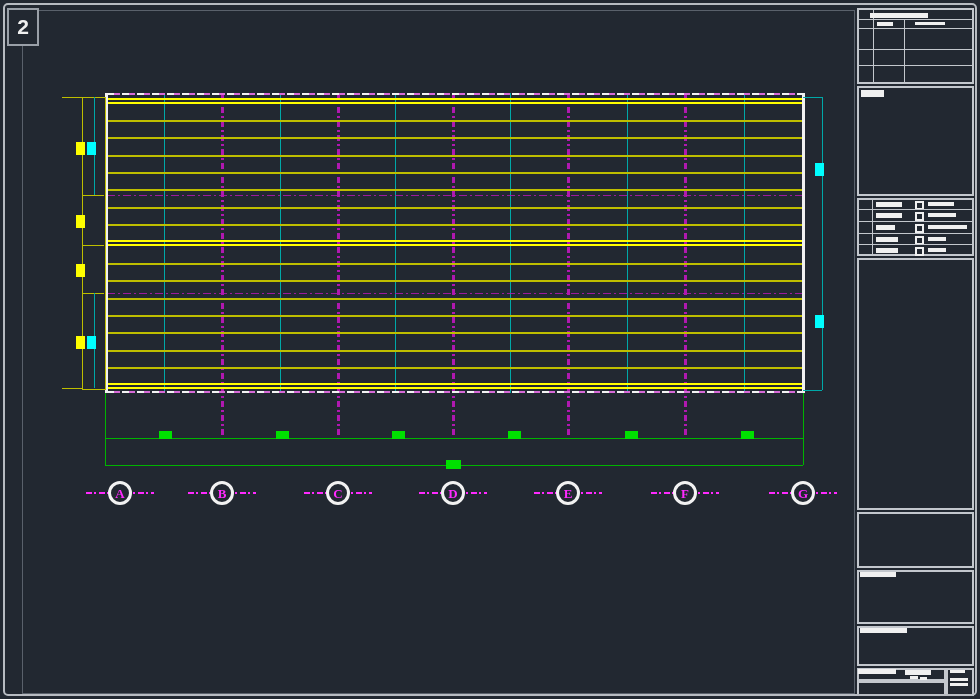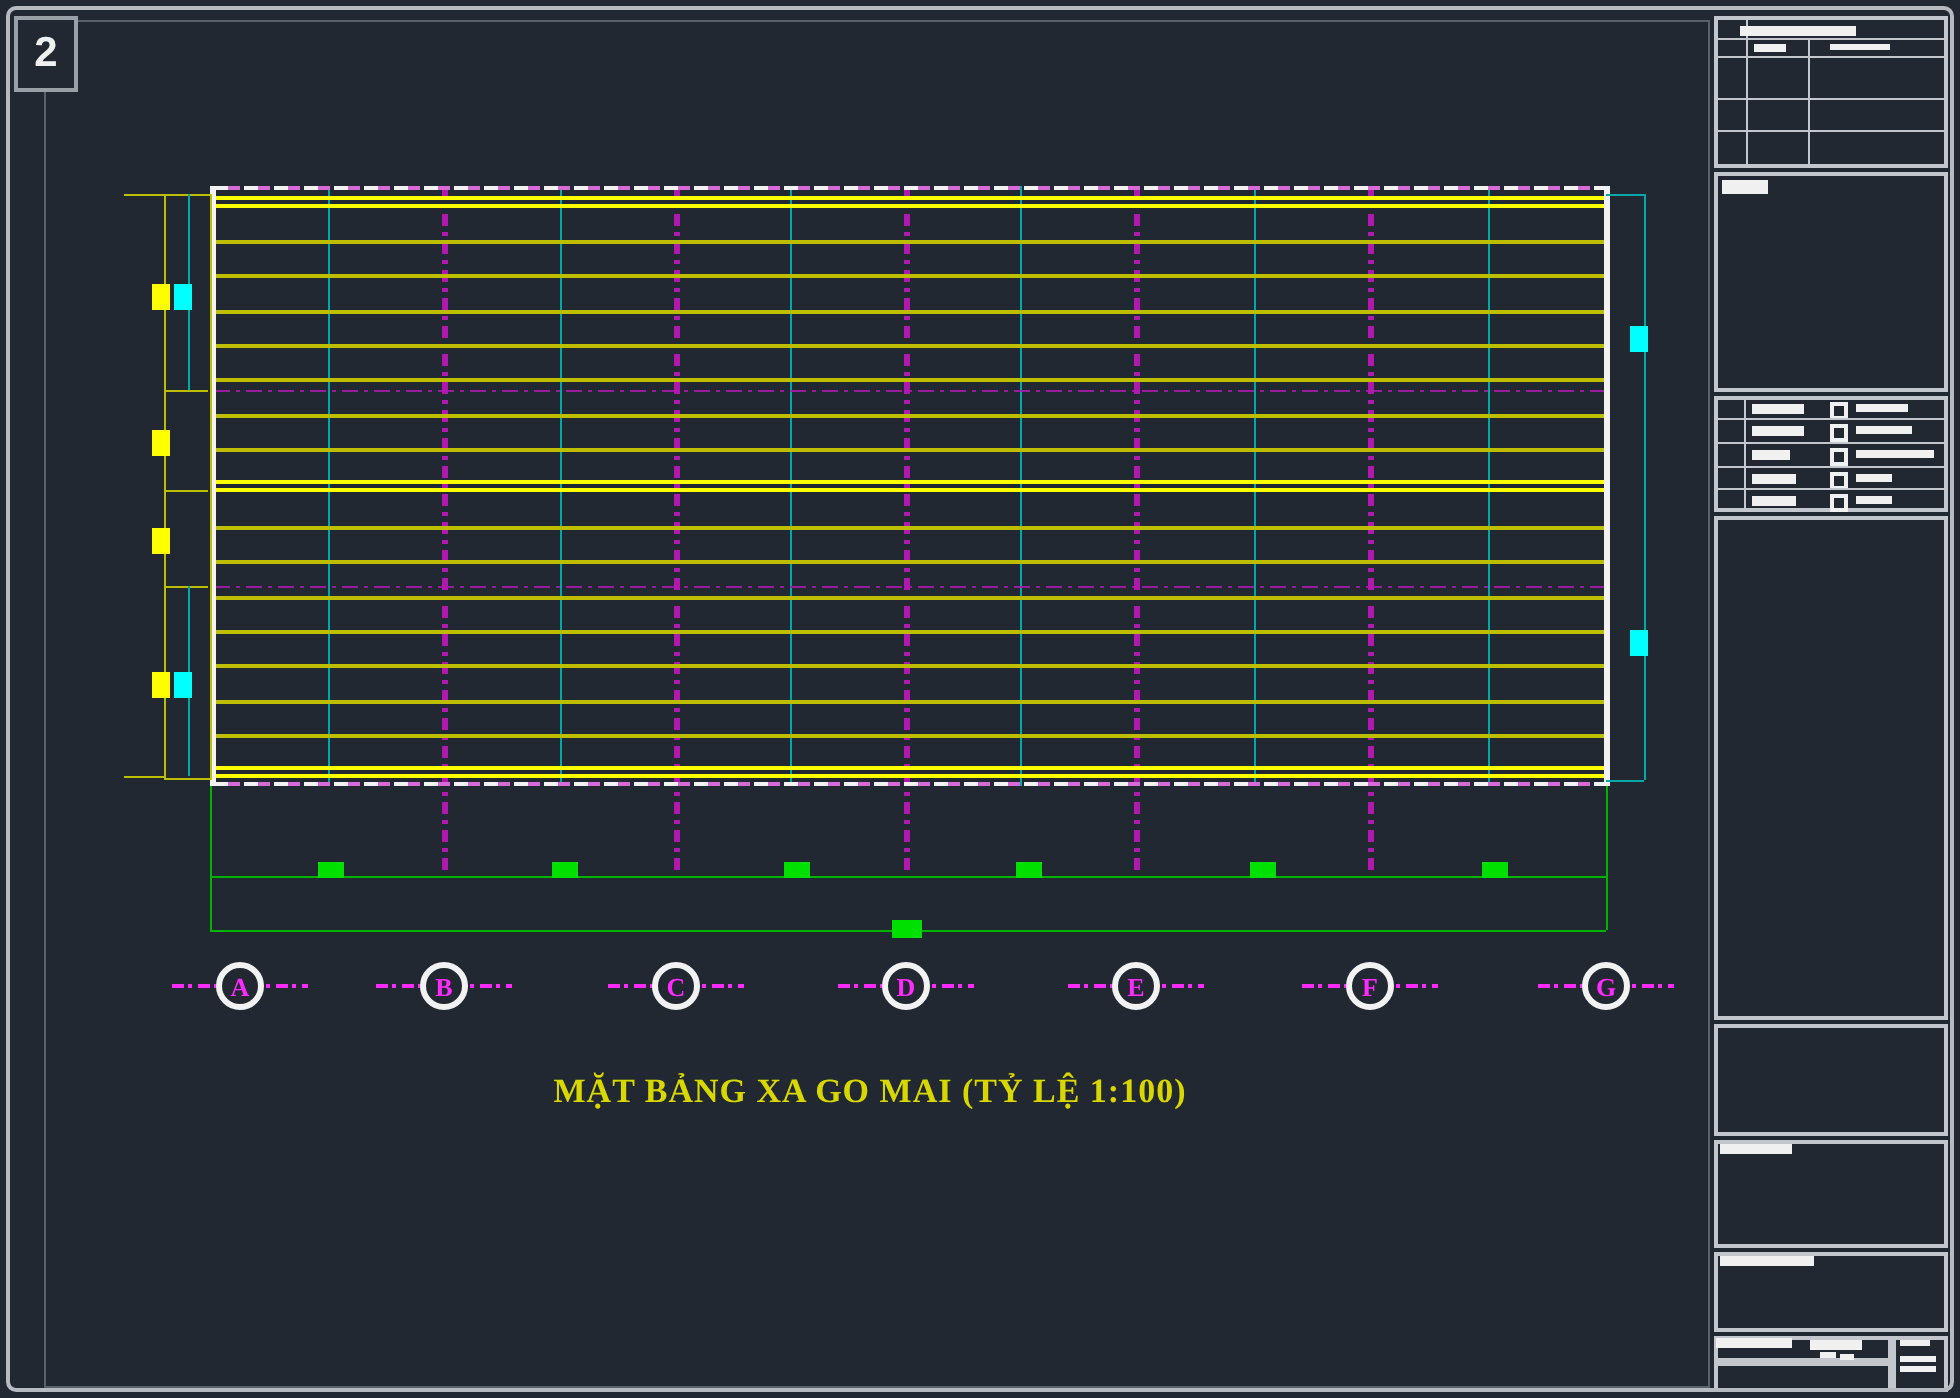"MẶT BẢNG XA GO MAI" div.drawing-title { html: <div>MẶT BẢNG XA GO MAI (TỶ LỆ 1:100)</div> -> none }
